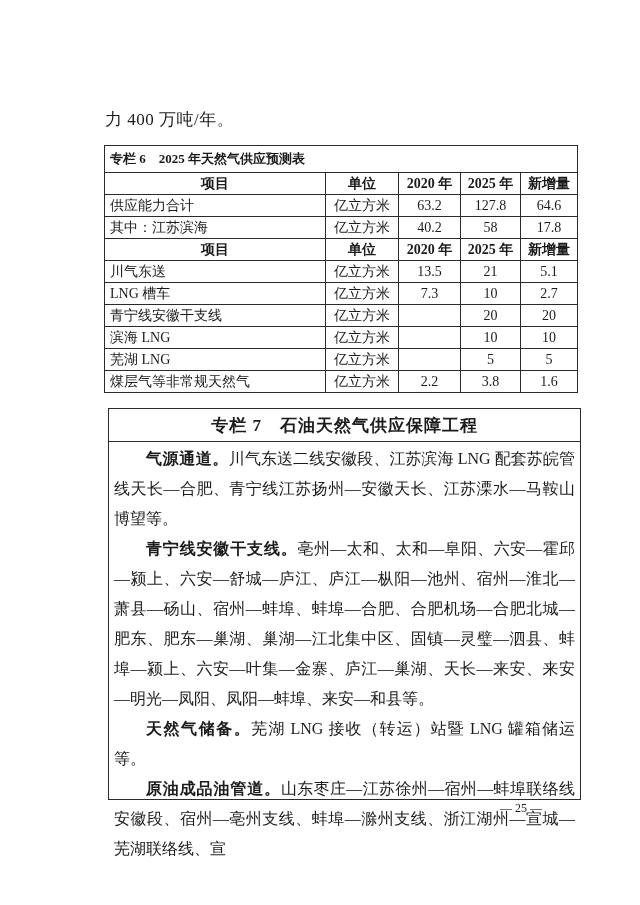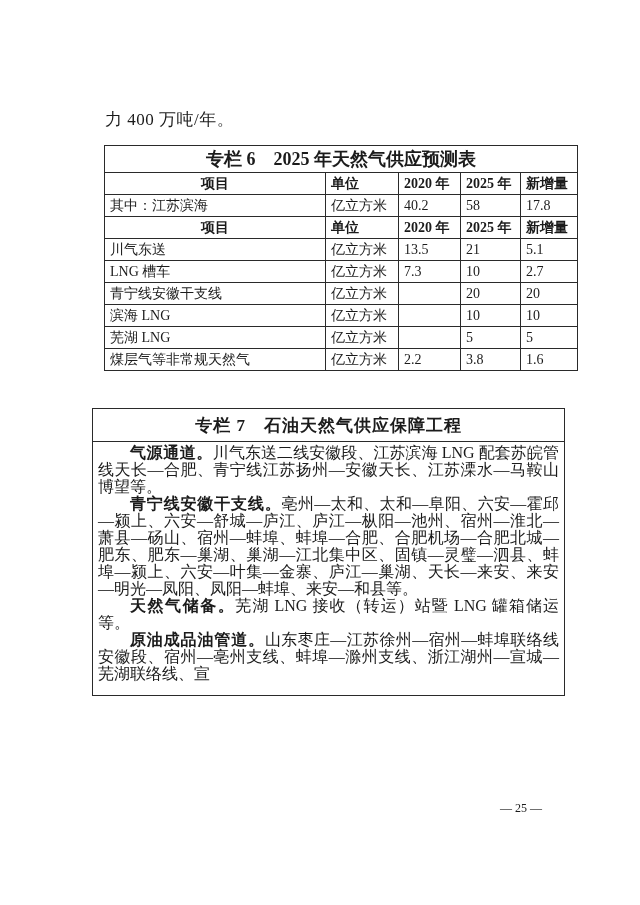"专栏 6 2025 年天然气供应预测表" table.forecast td.t-title { font-size: 18px -> 13px; text-align: center -> left }
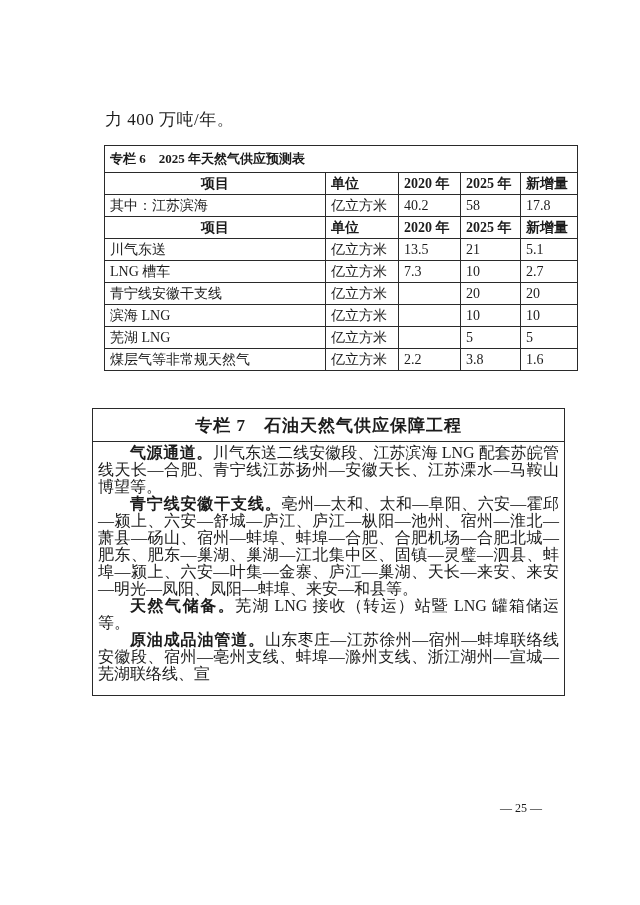"单位" table.forecast td { text-align: left -> center }
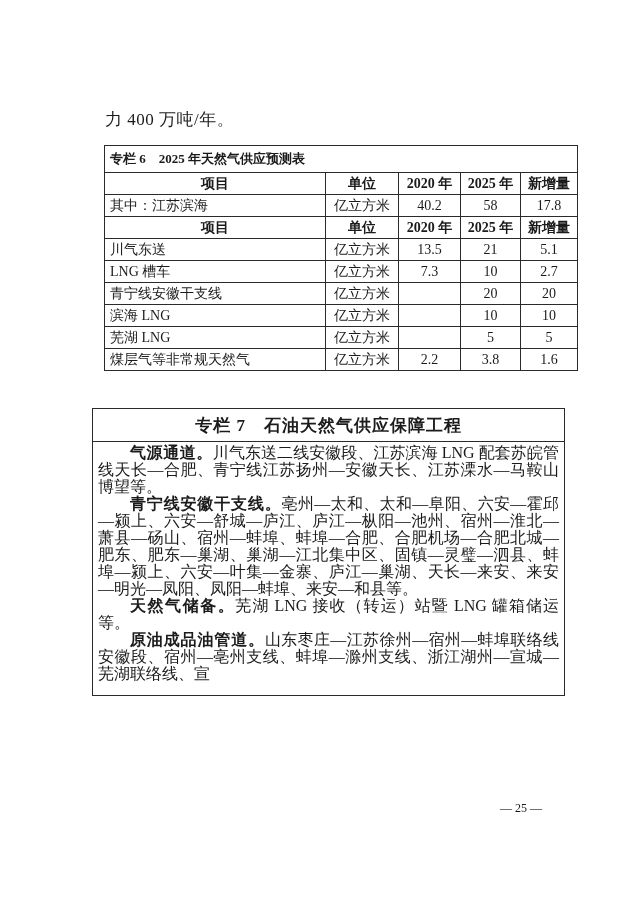"供应能力合计" tr { html: none -> <tr> <td>供应能力合计</td> <td>亿立方米</td> <td>63.2</td> <td>127.8</td> <td>64.6</td> </tr> }
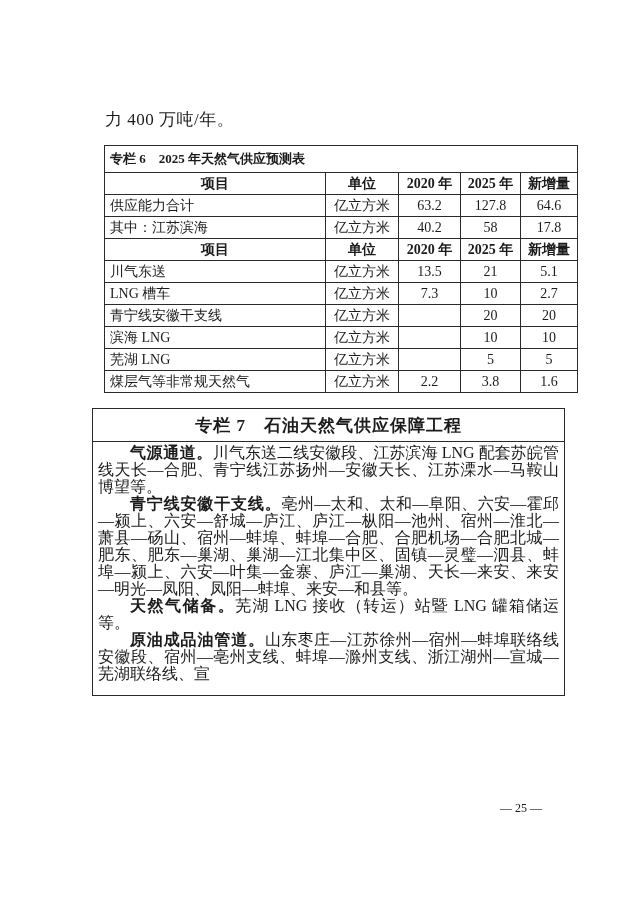"专栏 7 石油天然气供应保障工程" .box7 { height: 288px -> 392px; left: 72px -> 88px }
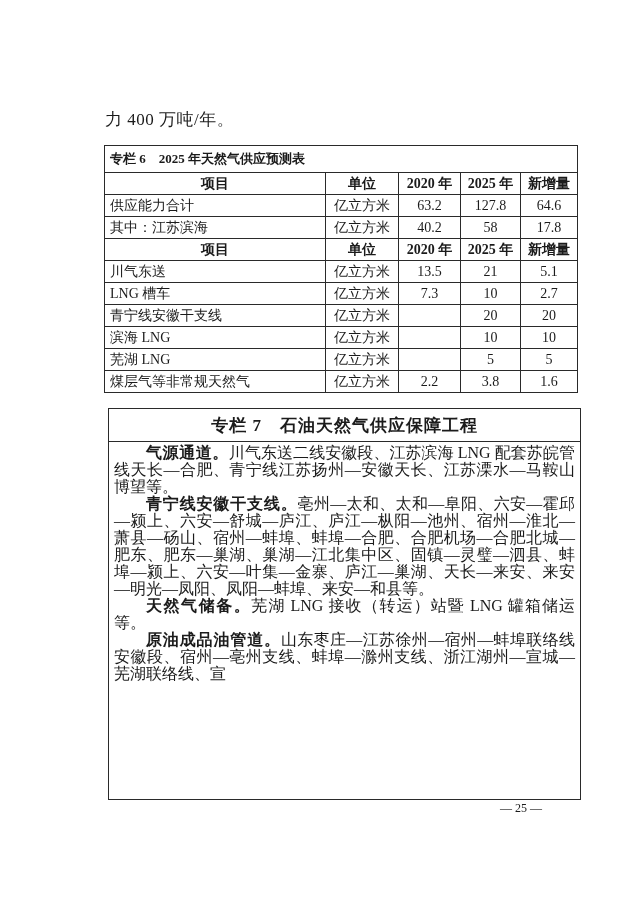"气源通道。川气东送二线安徽段、江苏滨海 LNG" .box7-body { line-height: 17px -> 30px }
